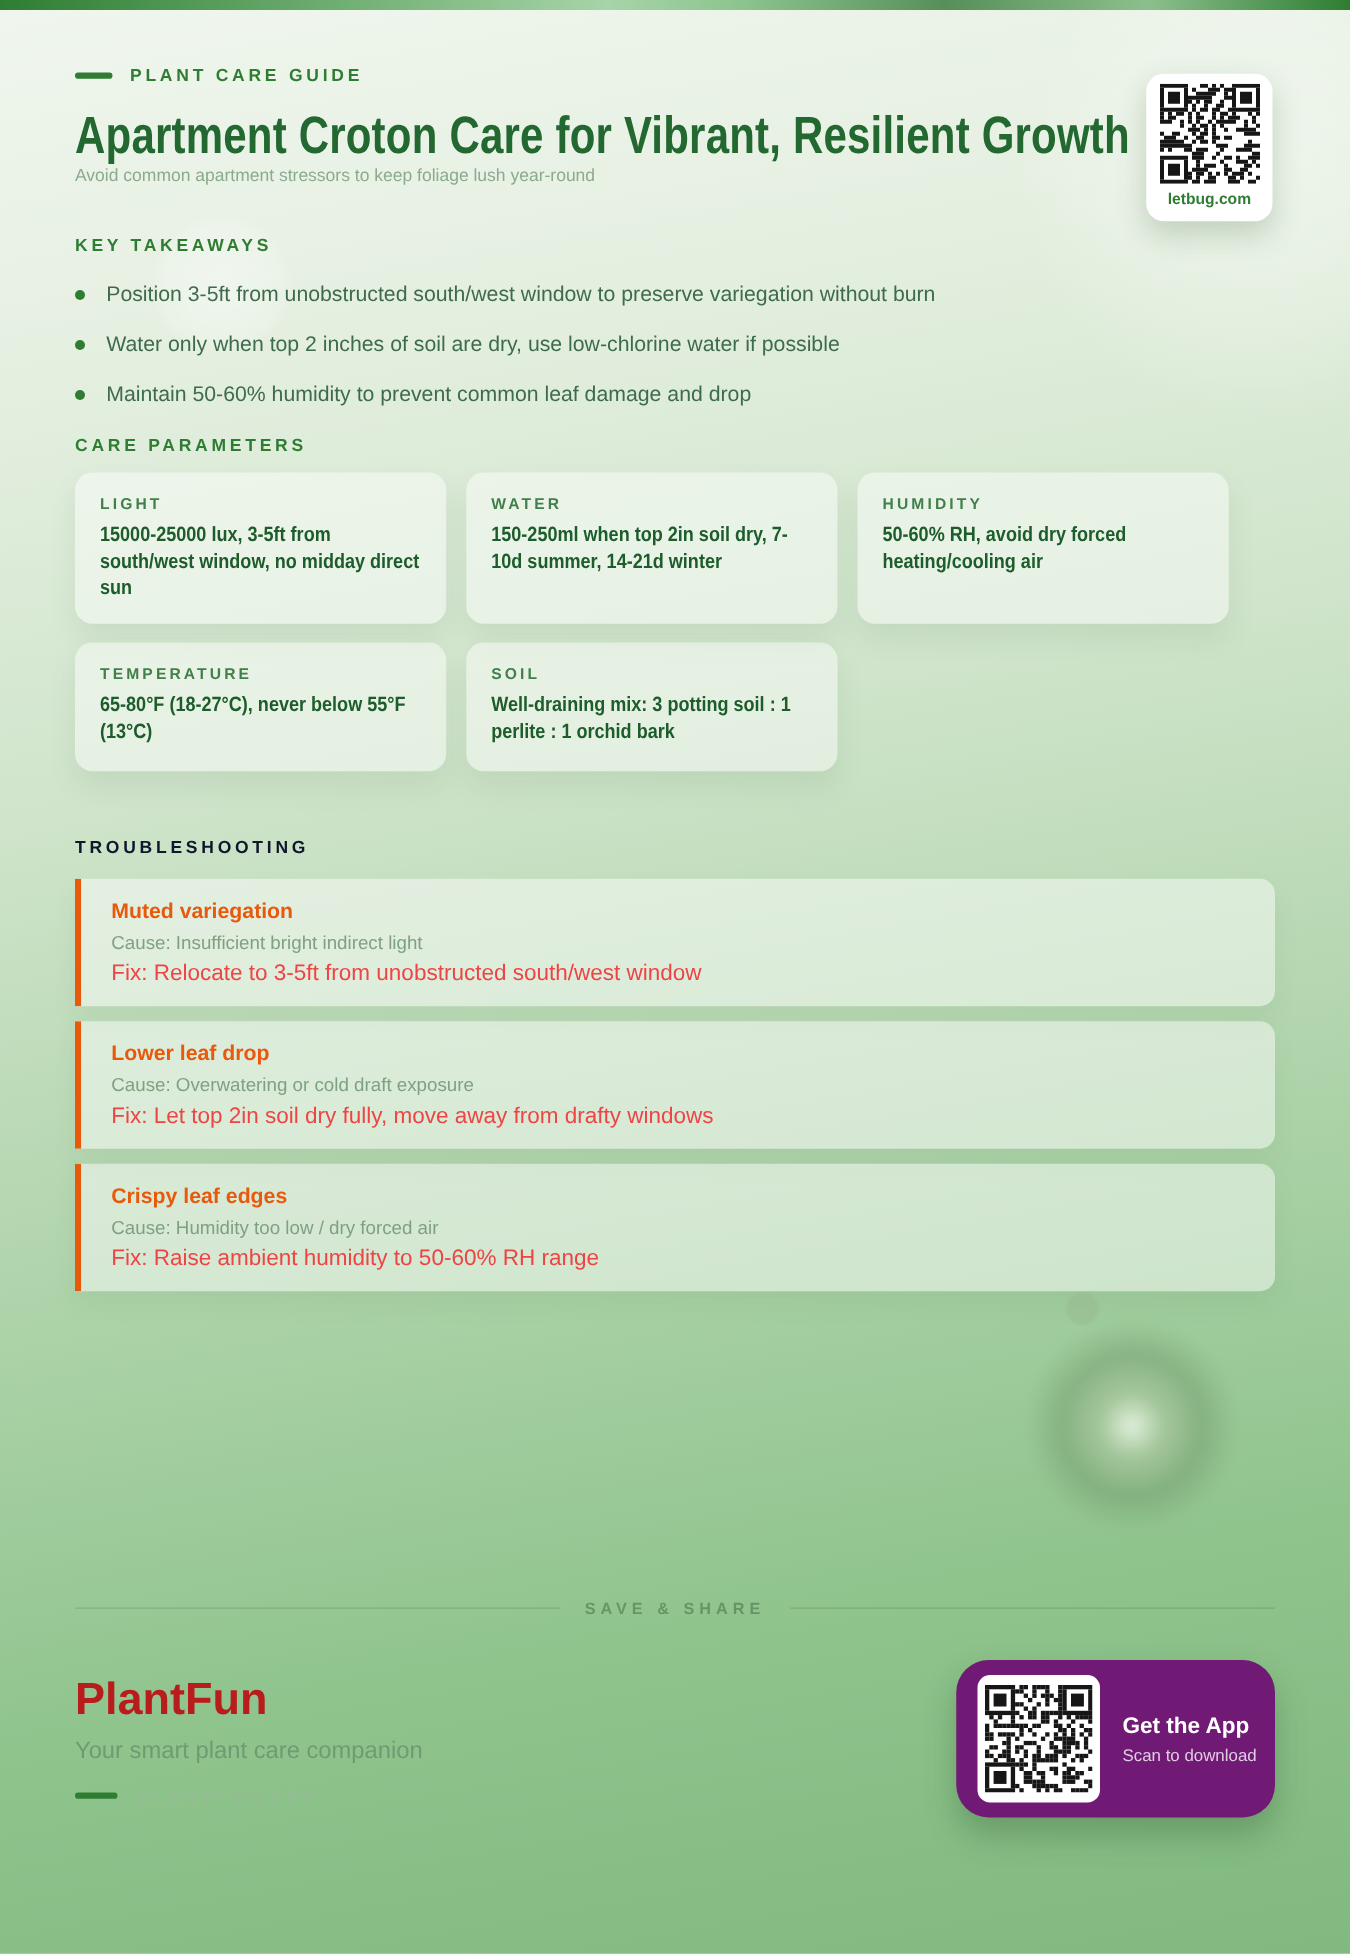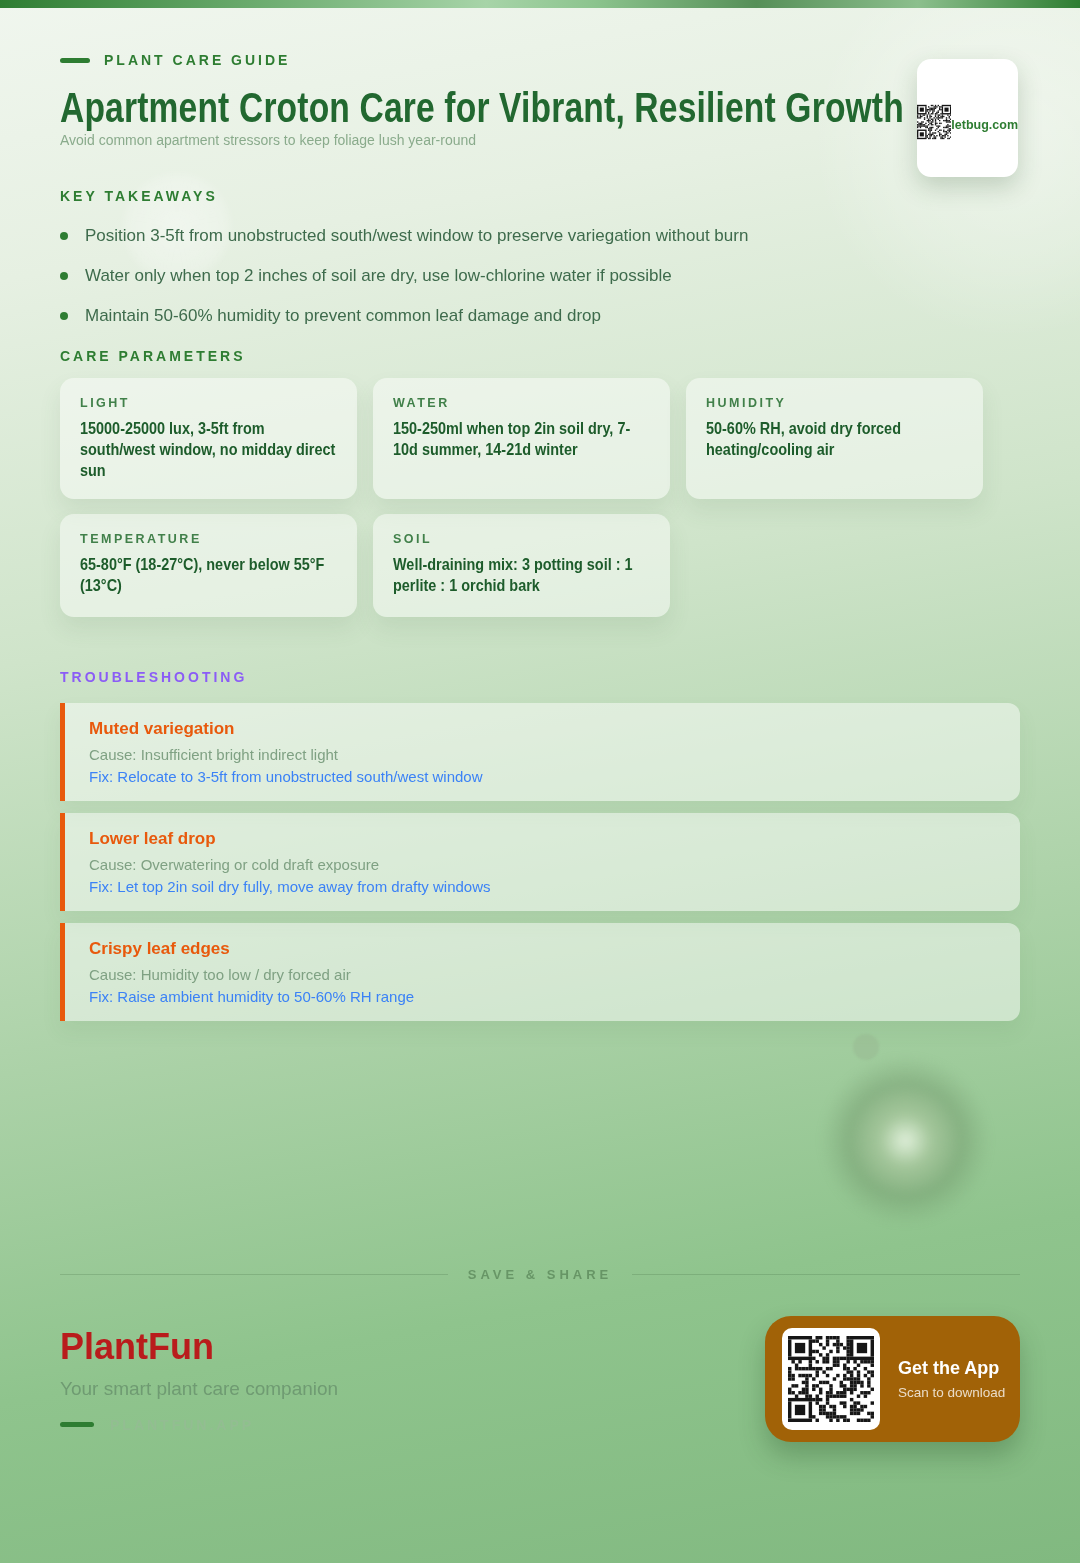"letbug.com" .qr-card { flex-direction: row -> column }
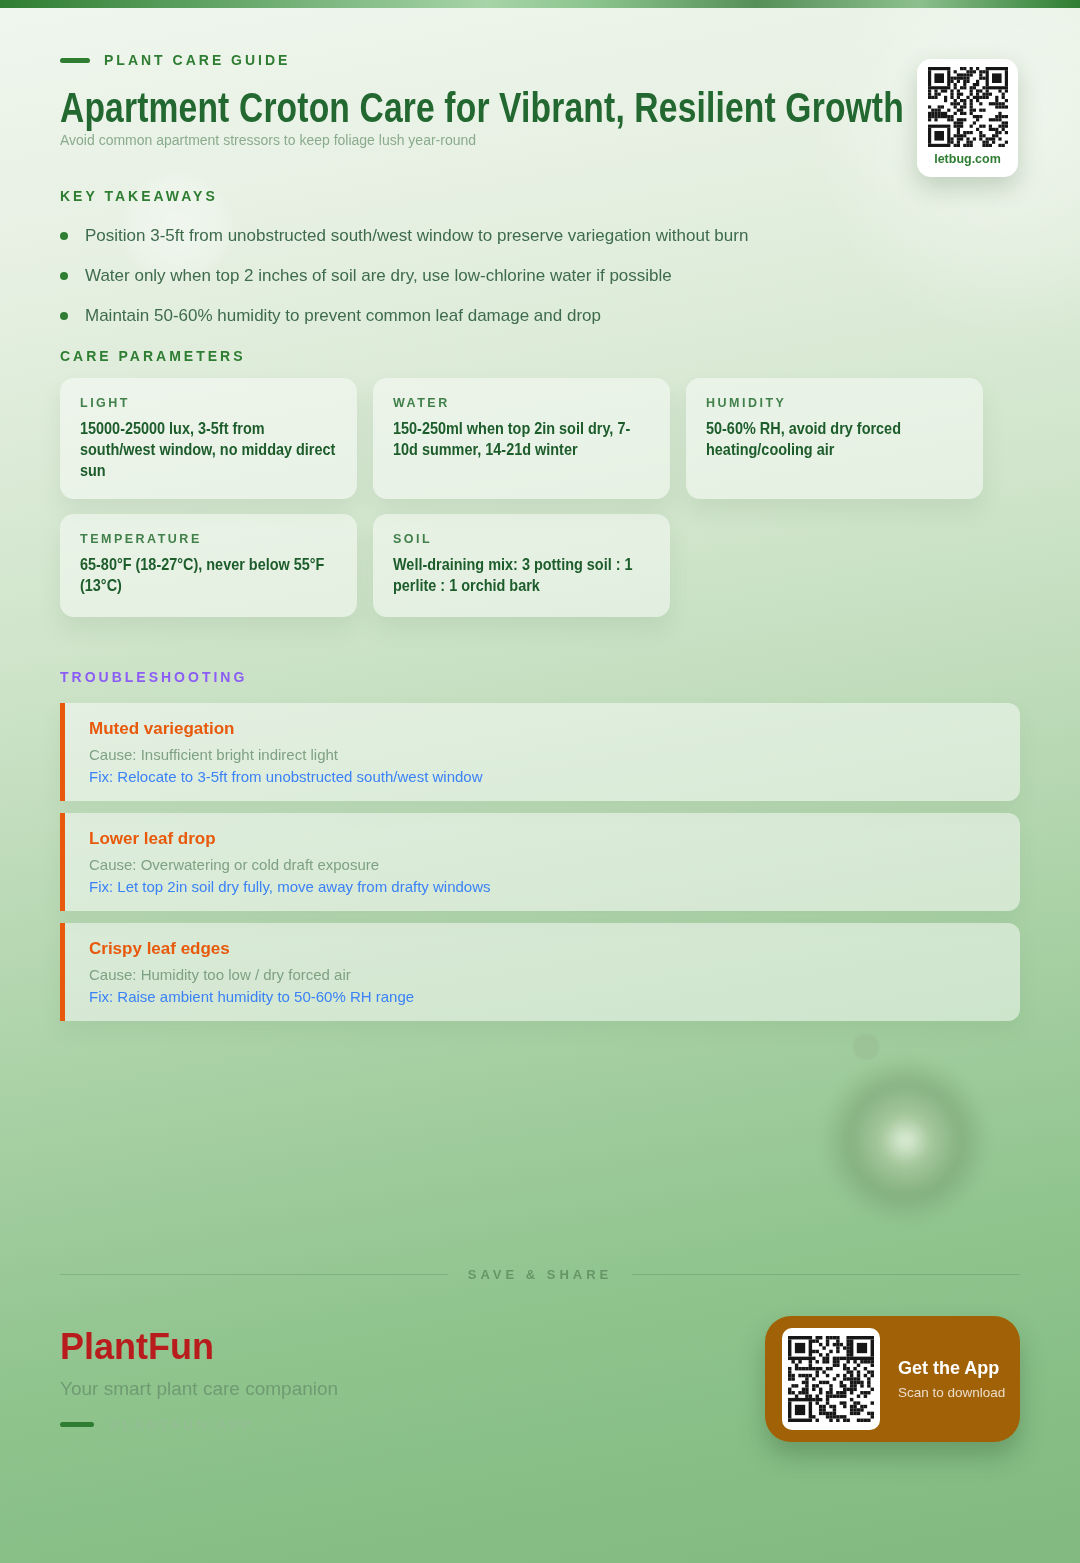"TROUBLESHOOTING" .section-label.orange { color: #8b5cf6 -> #0f172a }
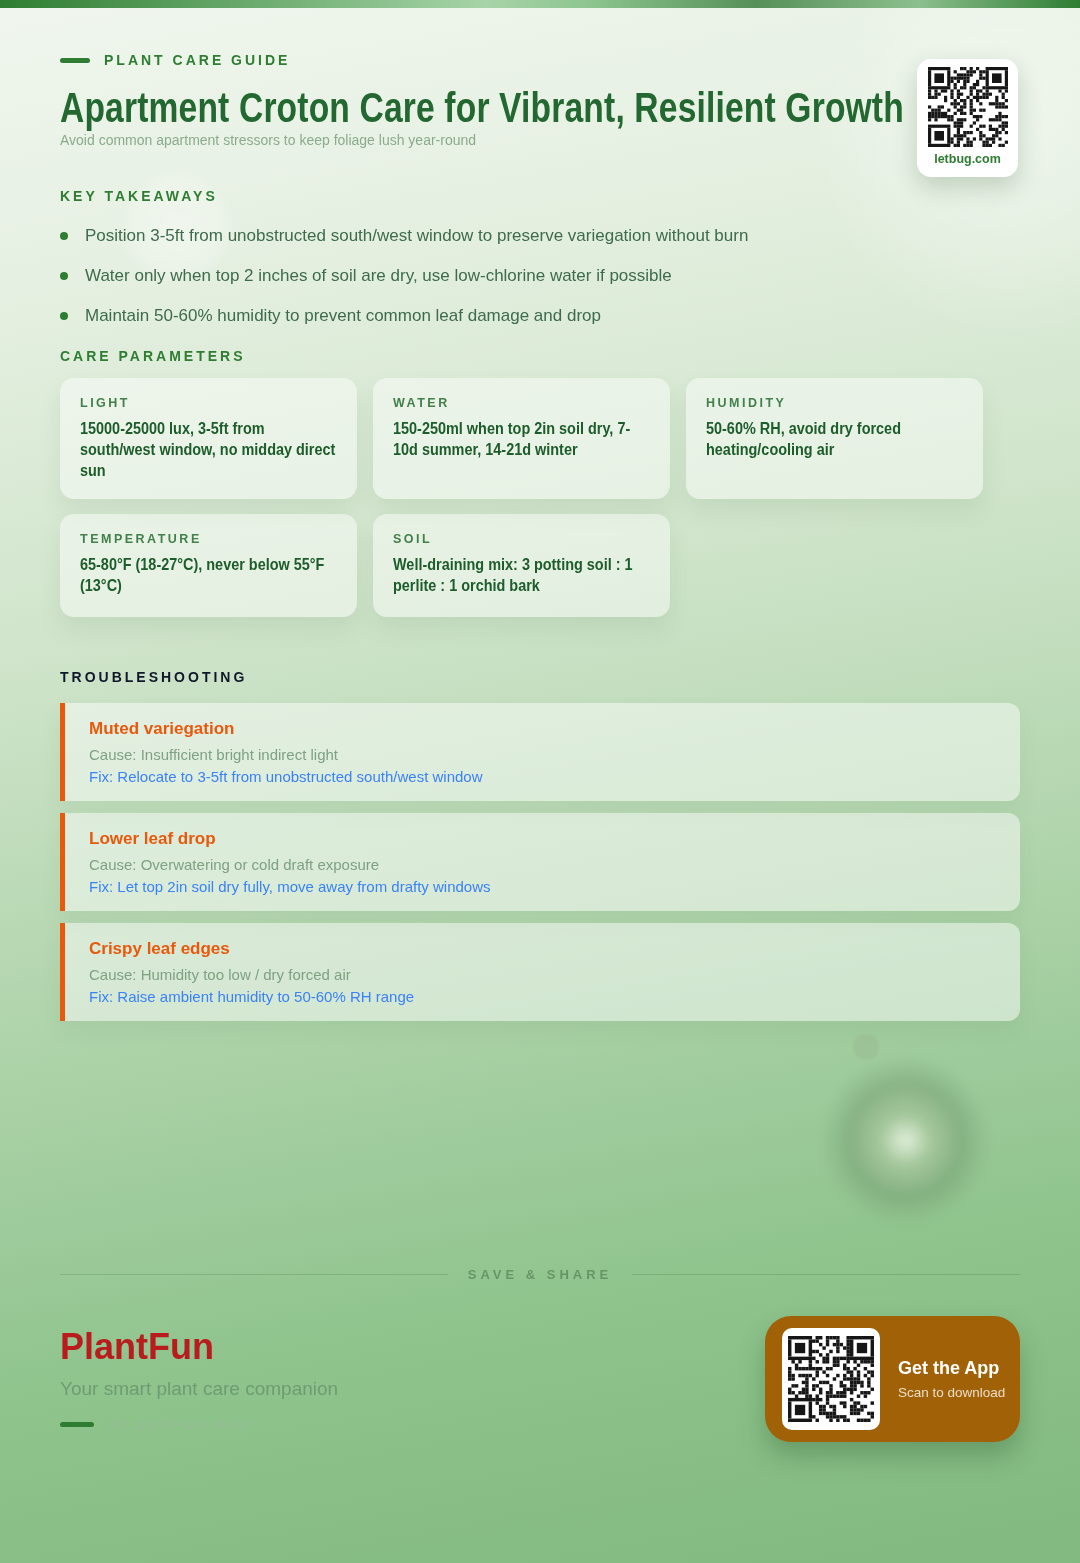"Fix: Relocate to 3-5ft from" .t-fix { color: #3b82f6 -> #ef4444; font-size: 15px -> 18px }
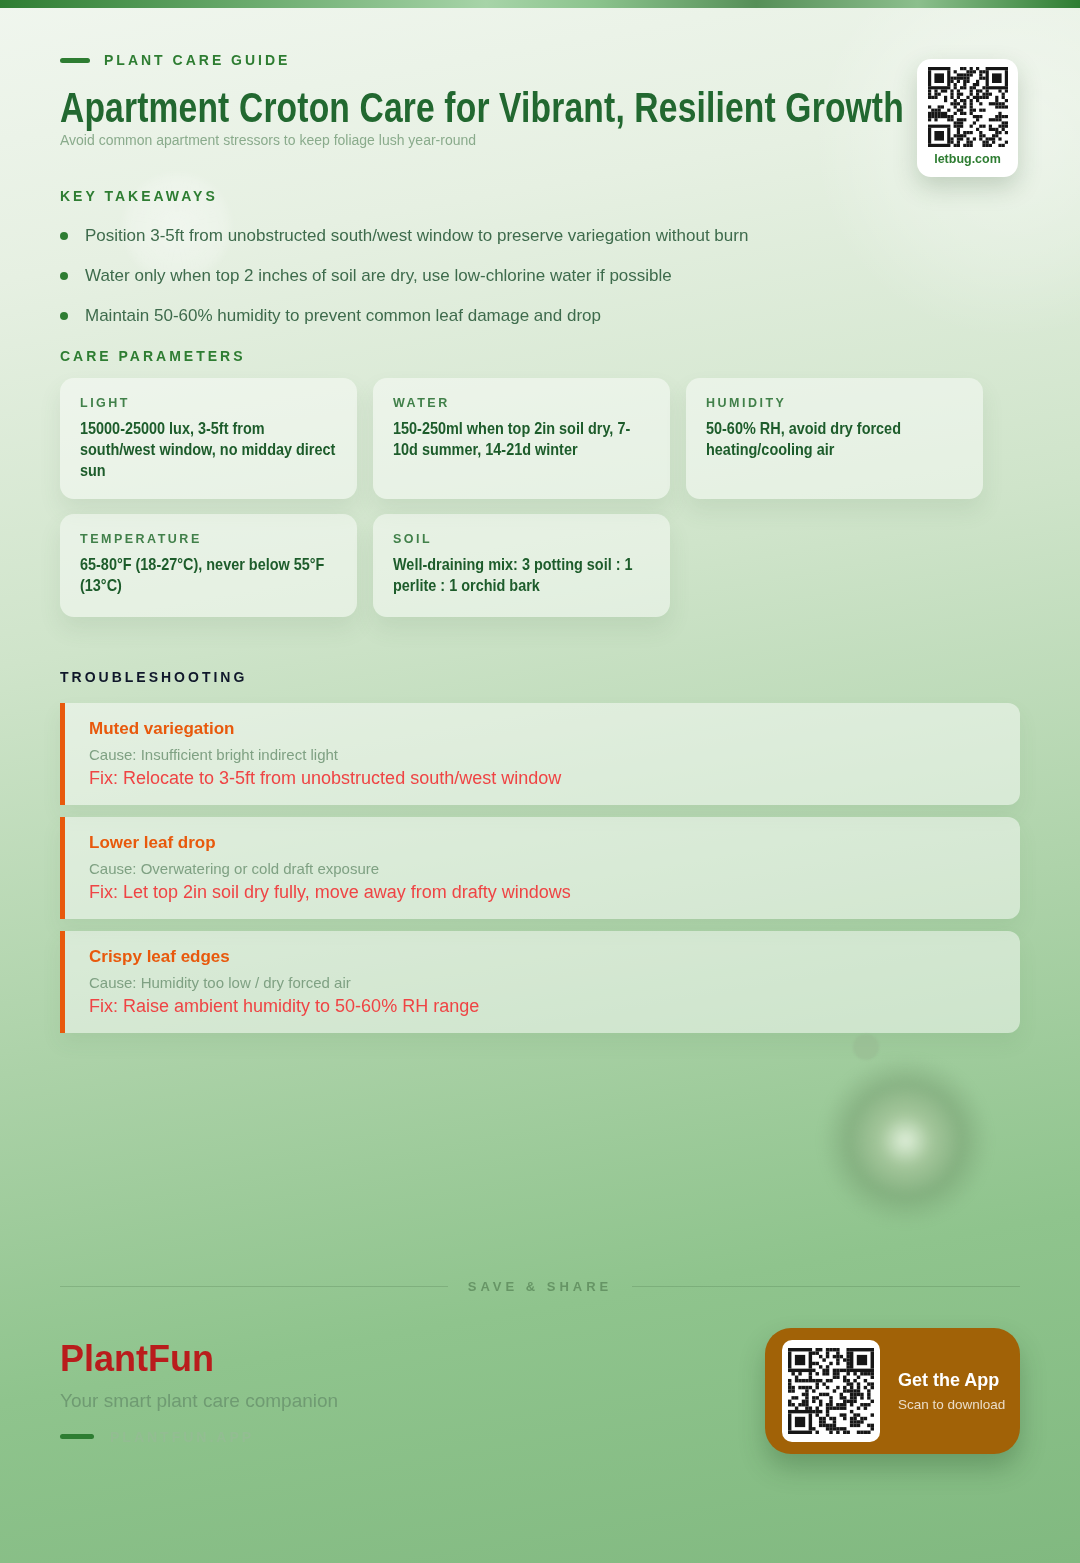"Get the App" .app-card { background: #a16207 -> #701a75 }
